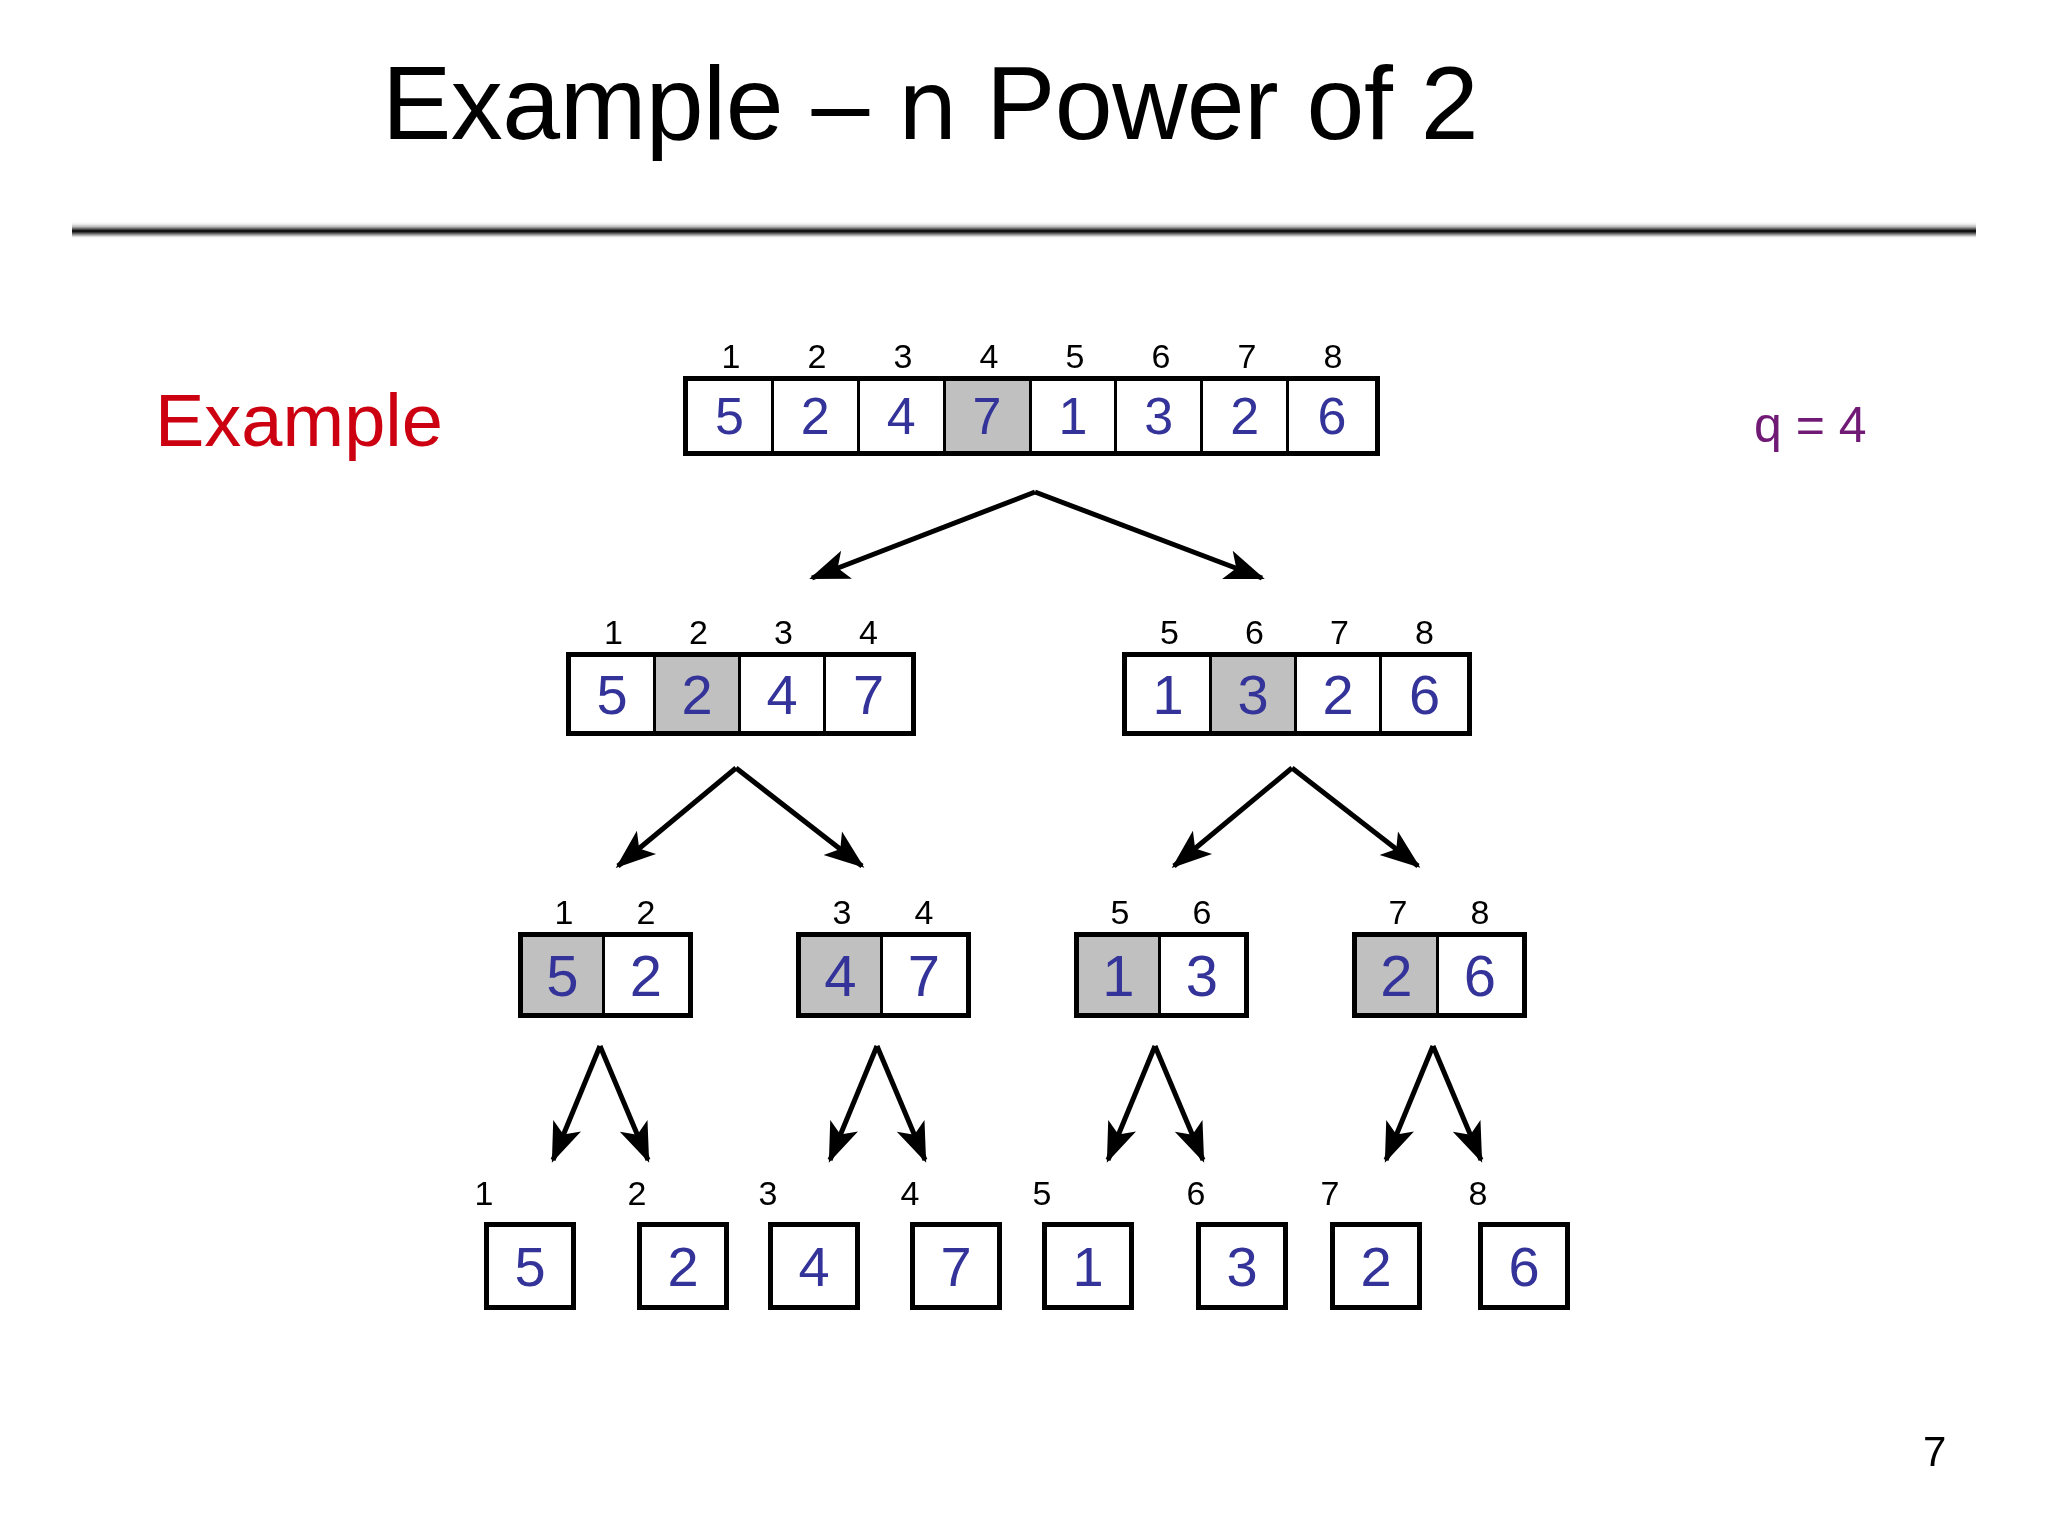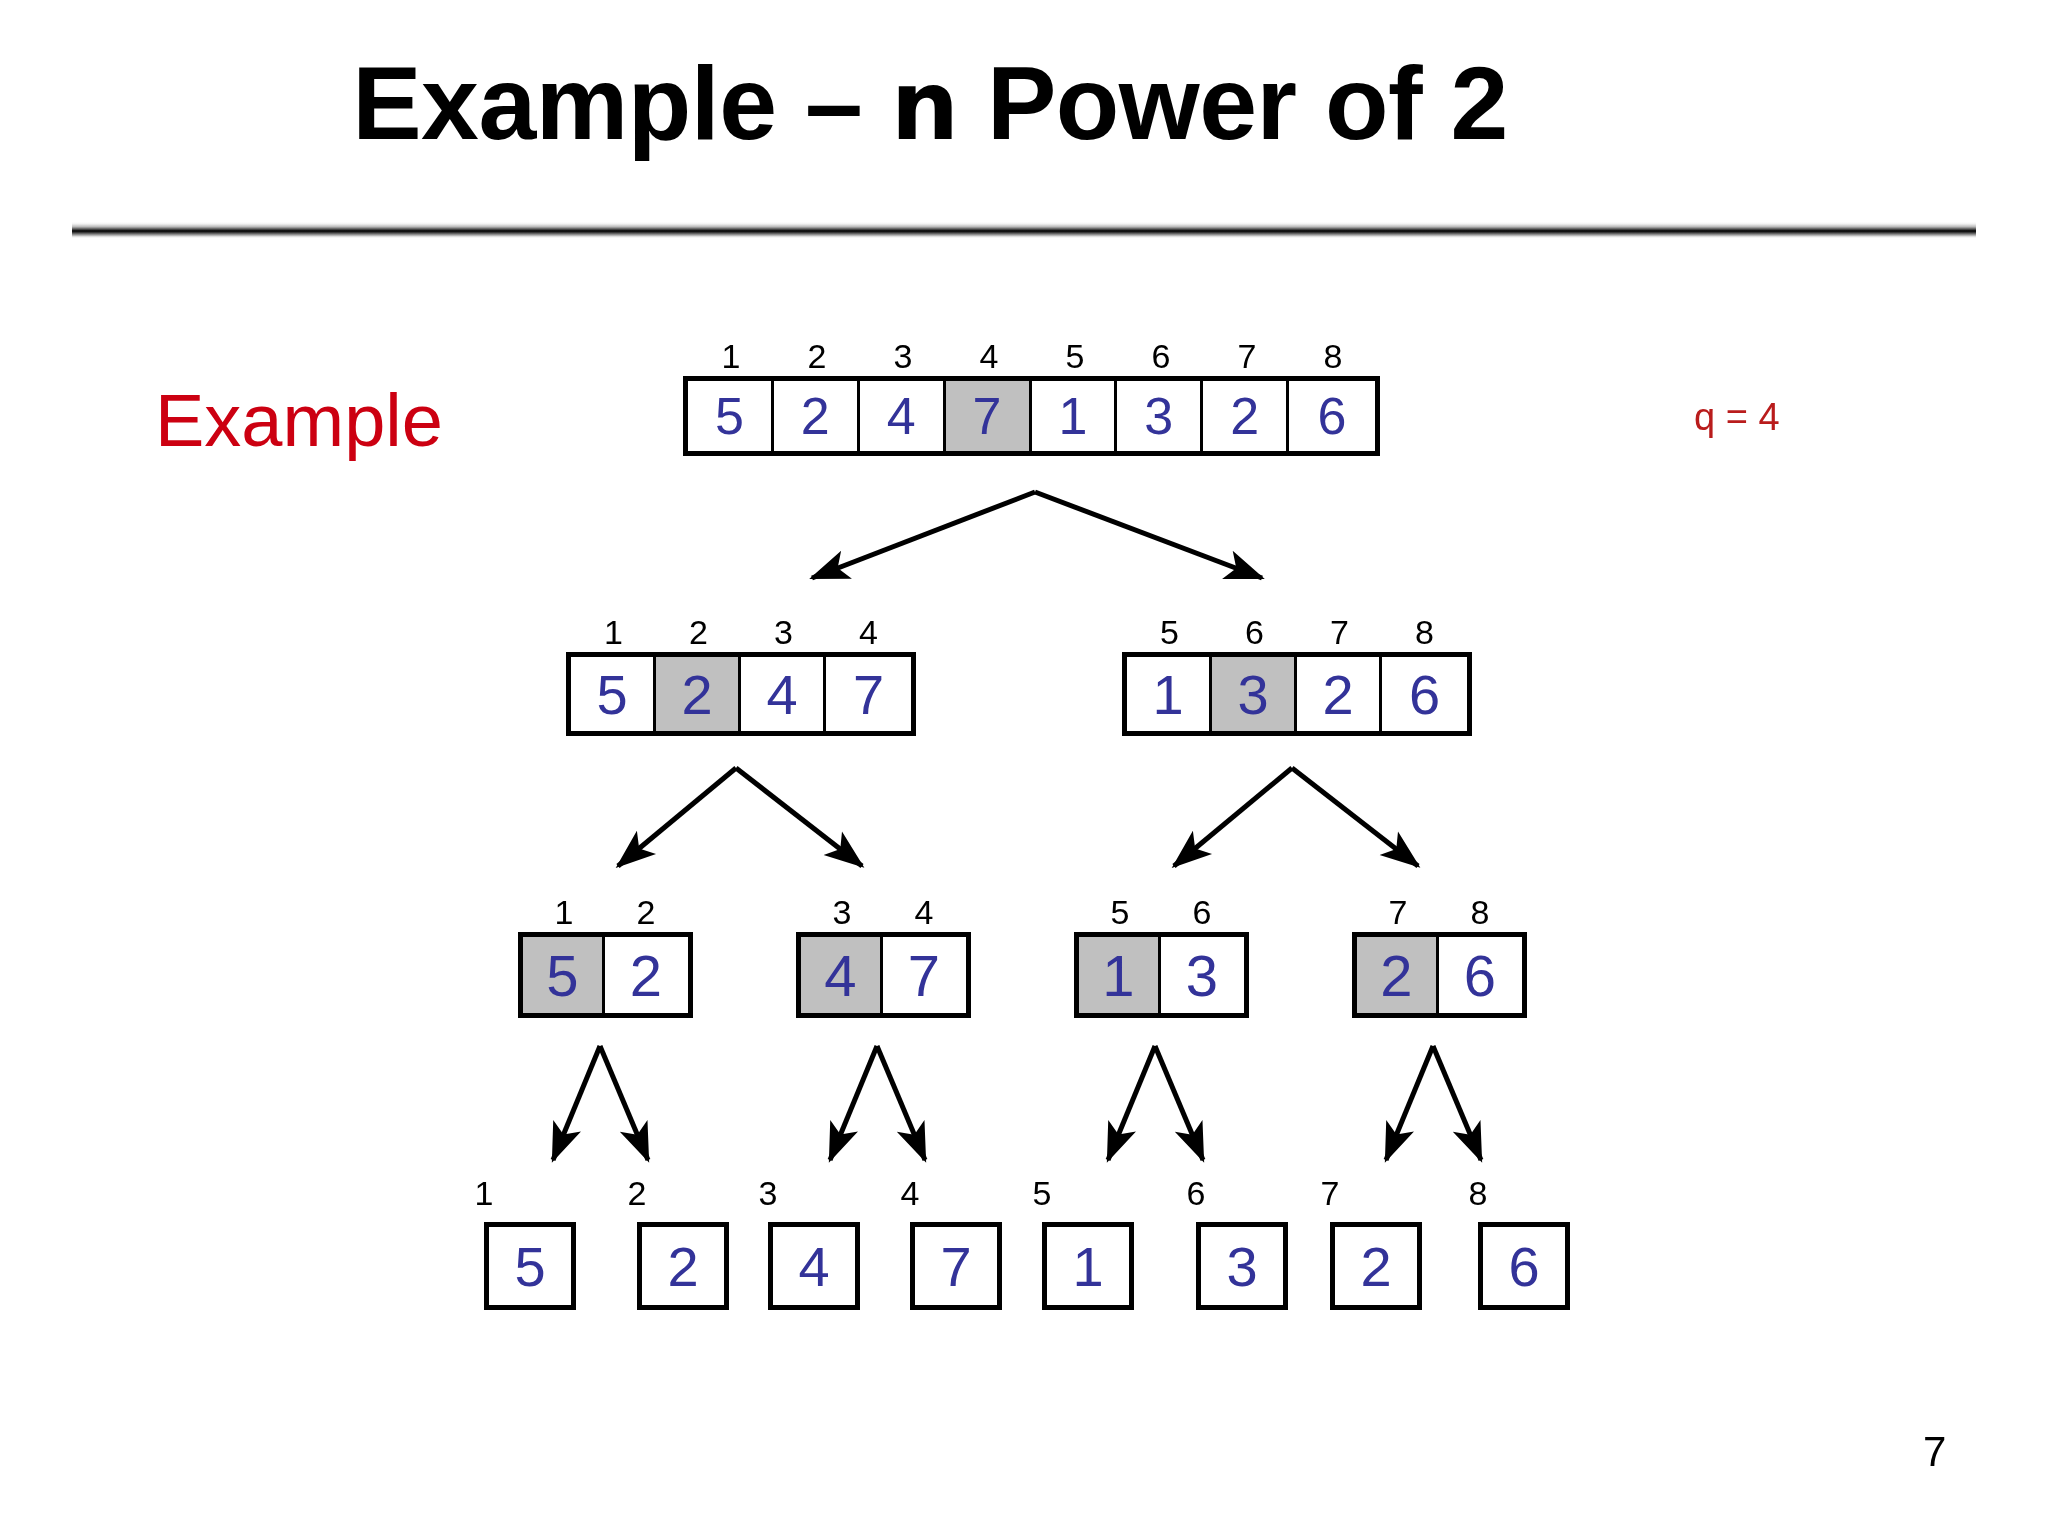"Example – n Power of" #title { font-weight: bold -> none }
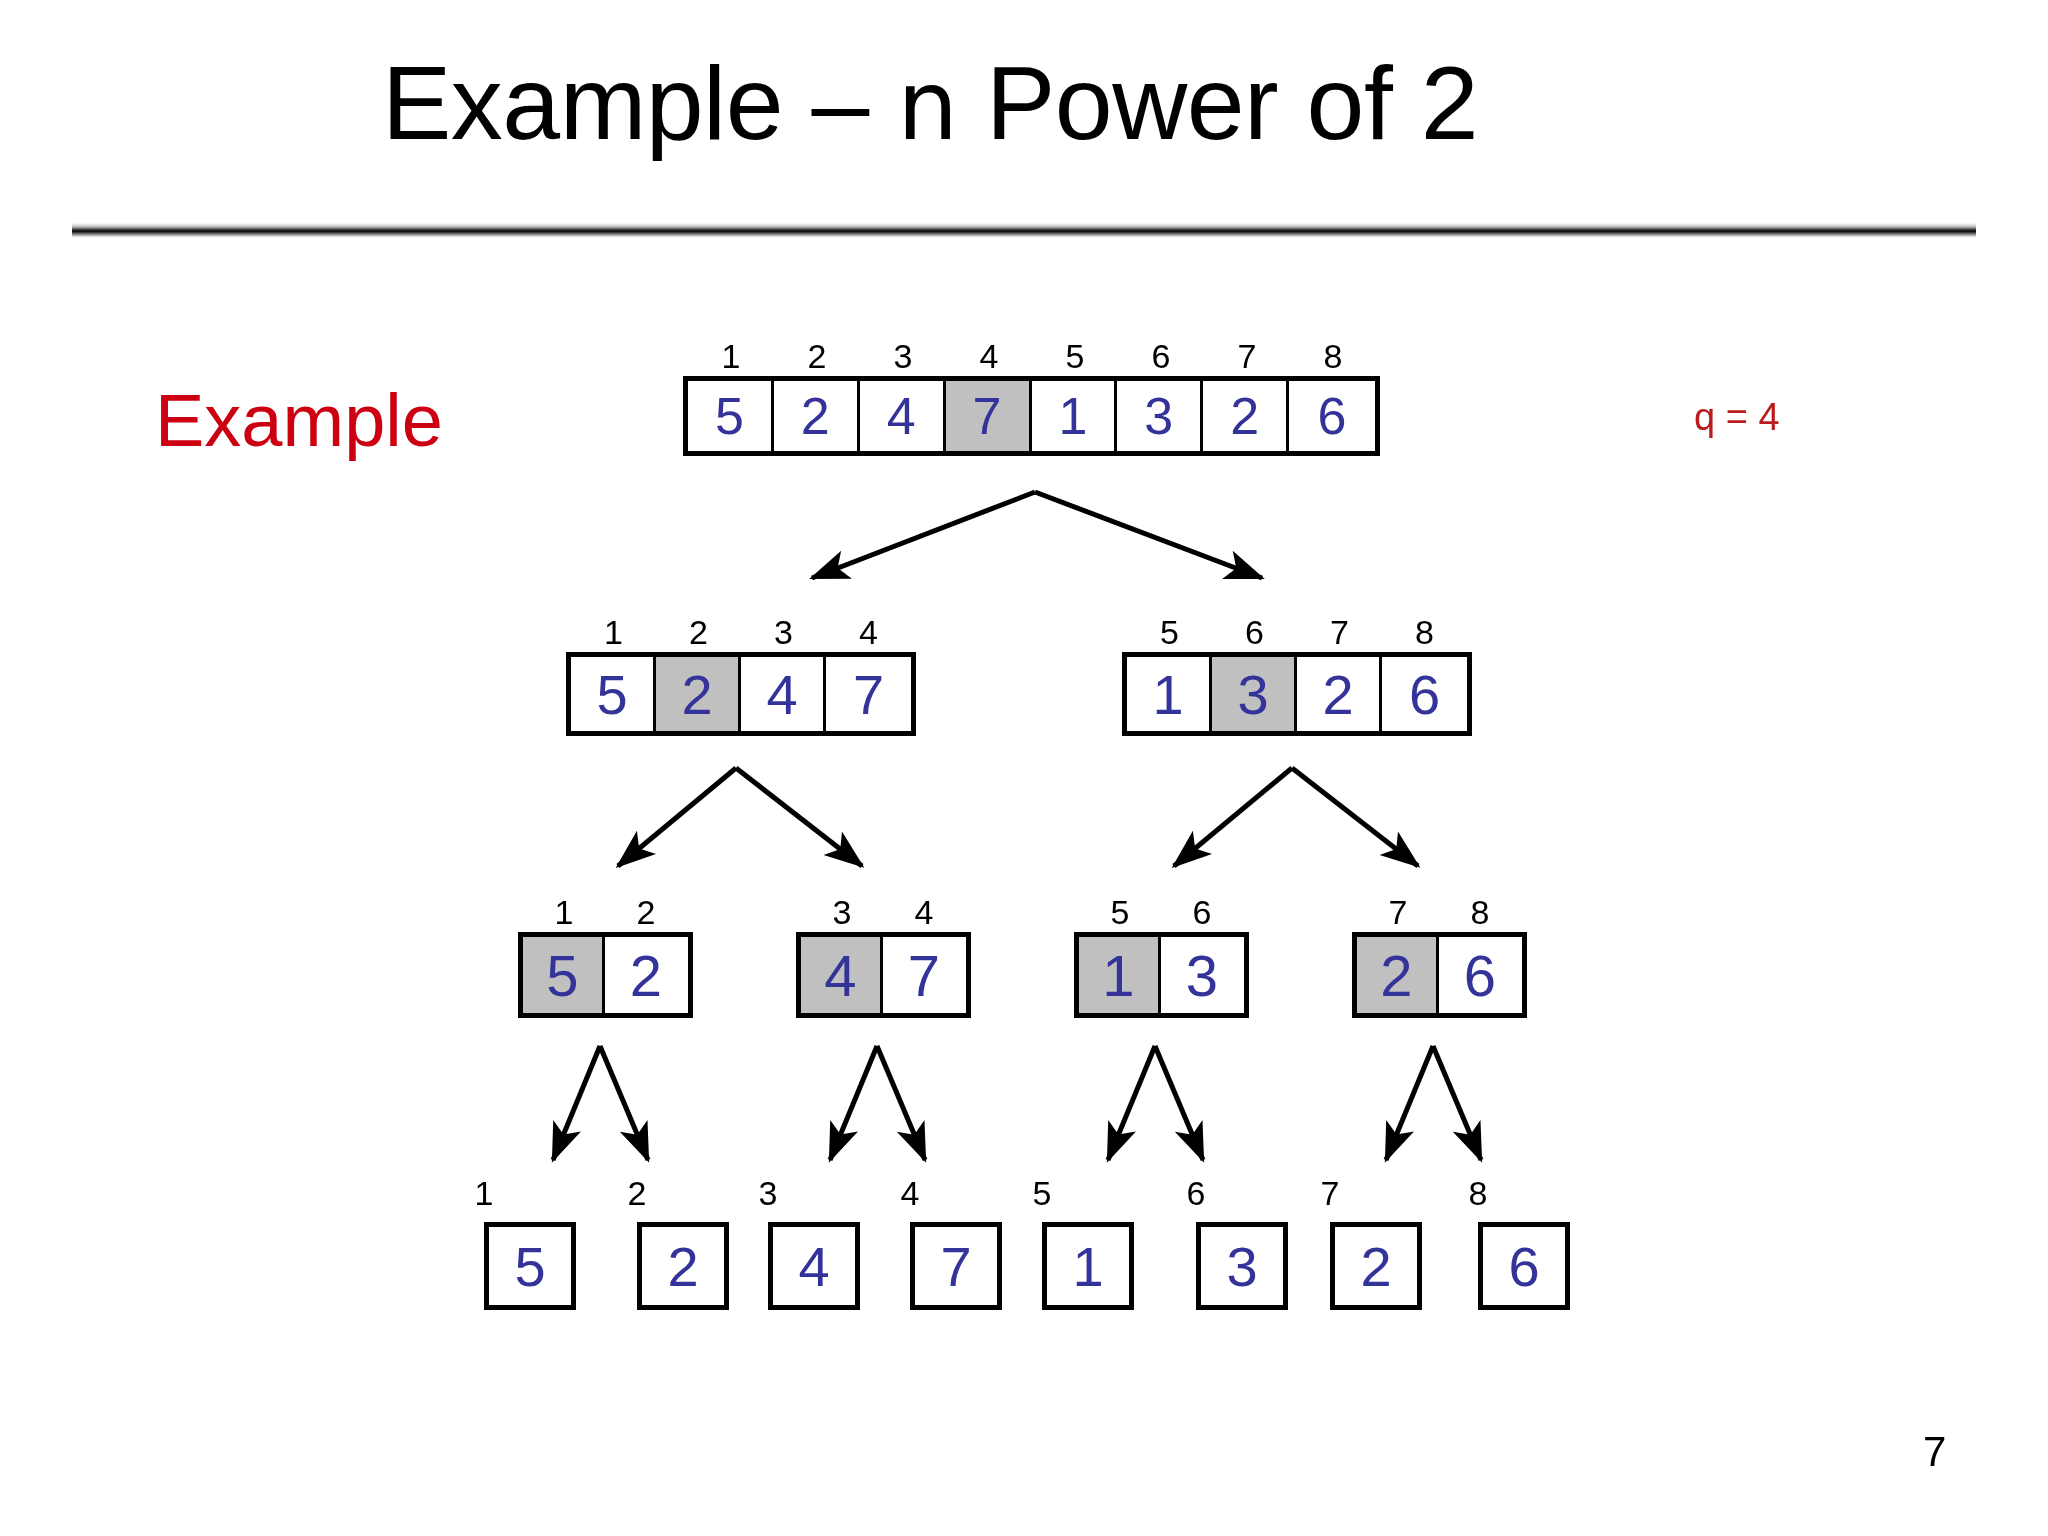"q = 4" #q-label { color: #b91c1c -> #701a75; font-size: 38px -> 50px; left: 1694px -> 1754px }
